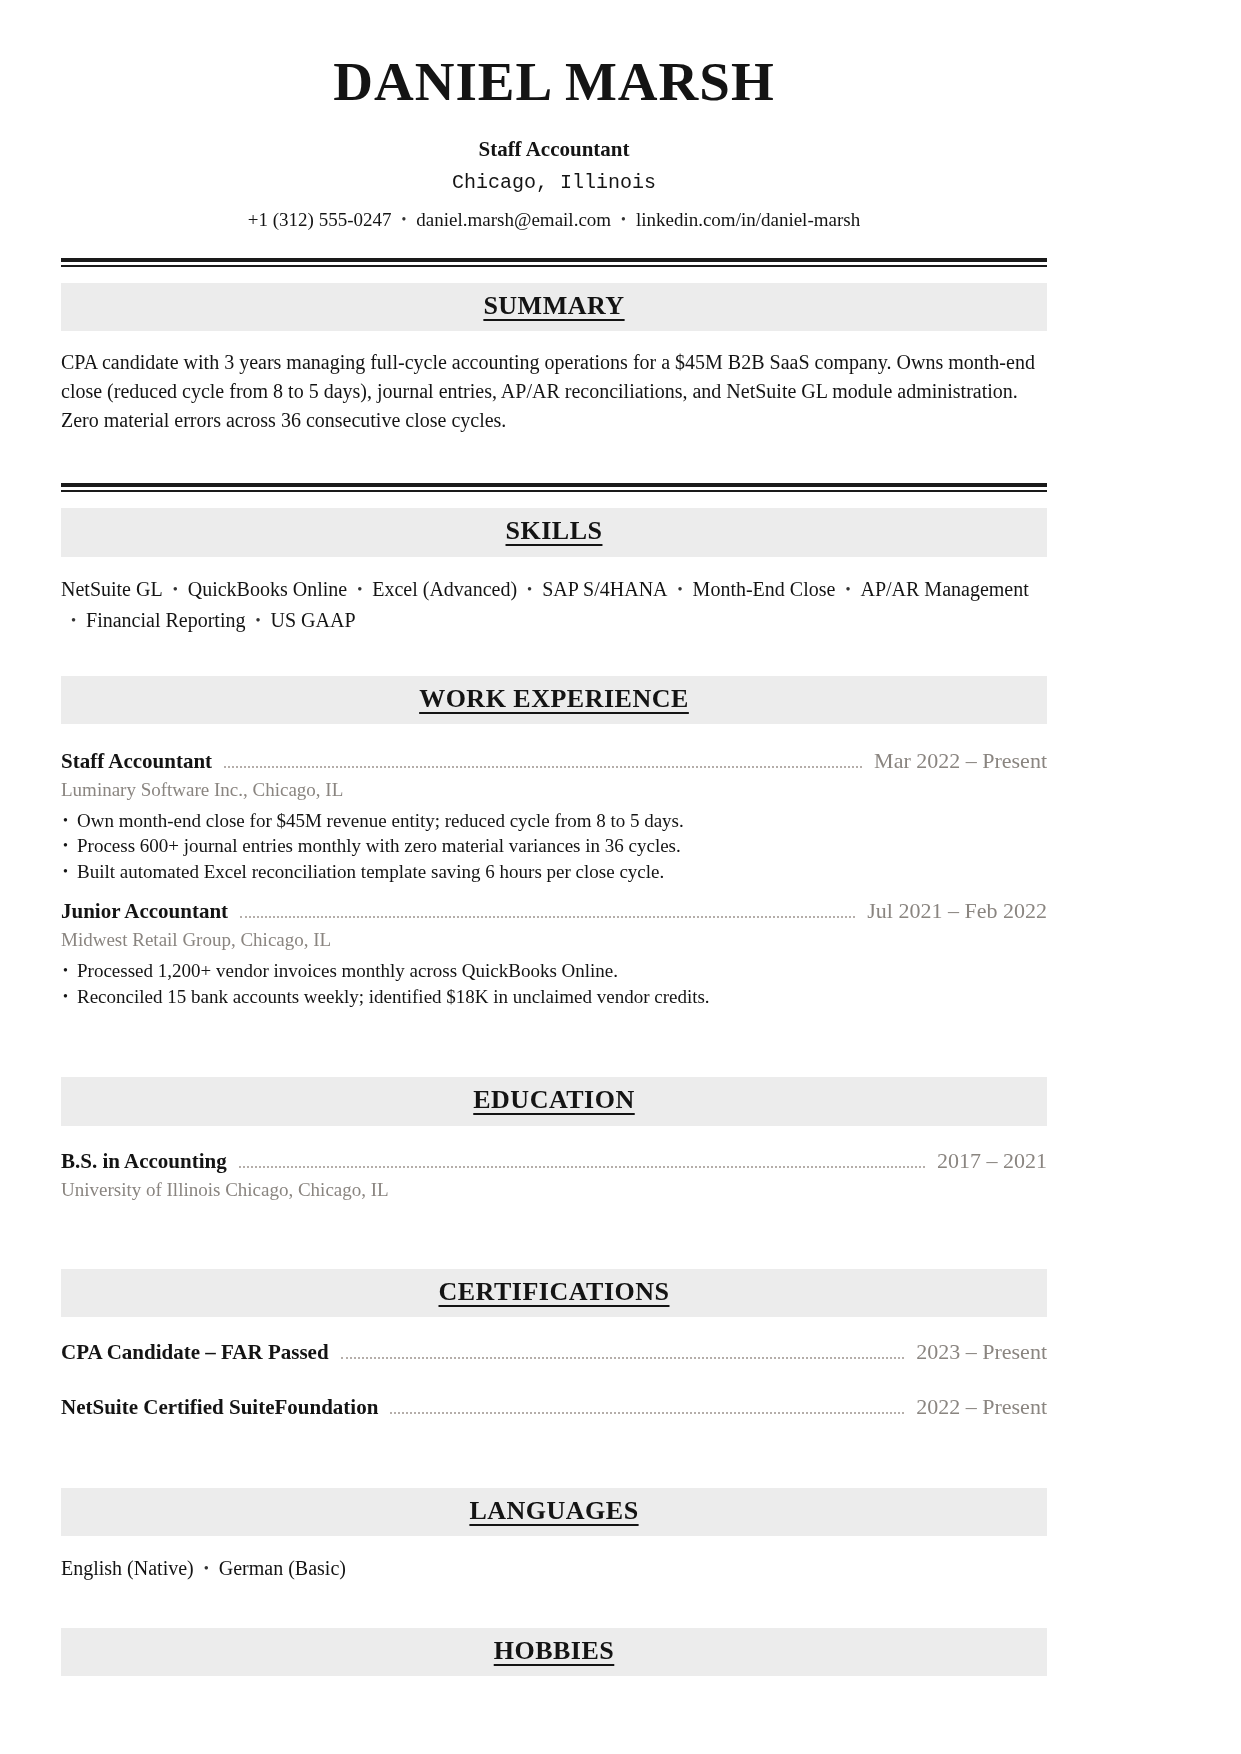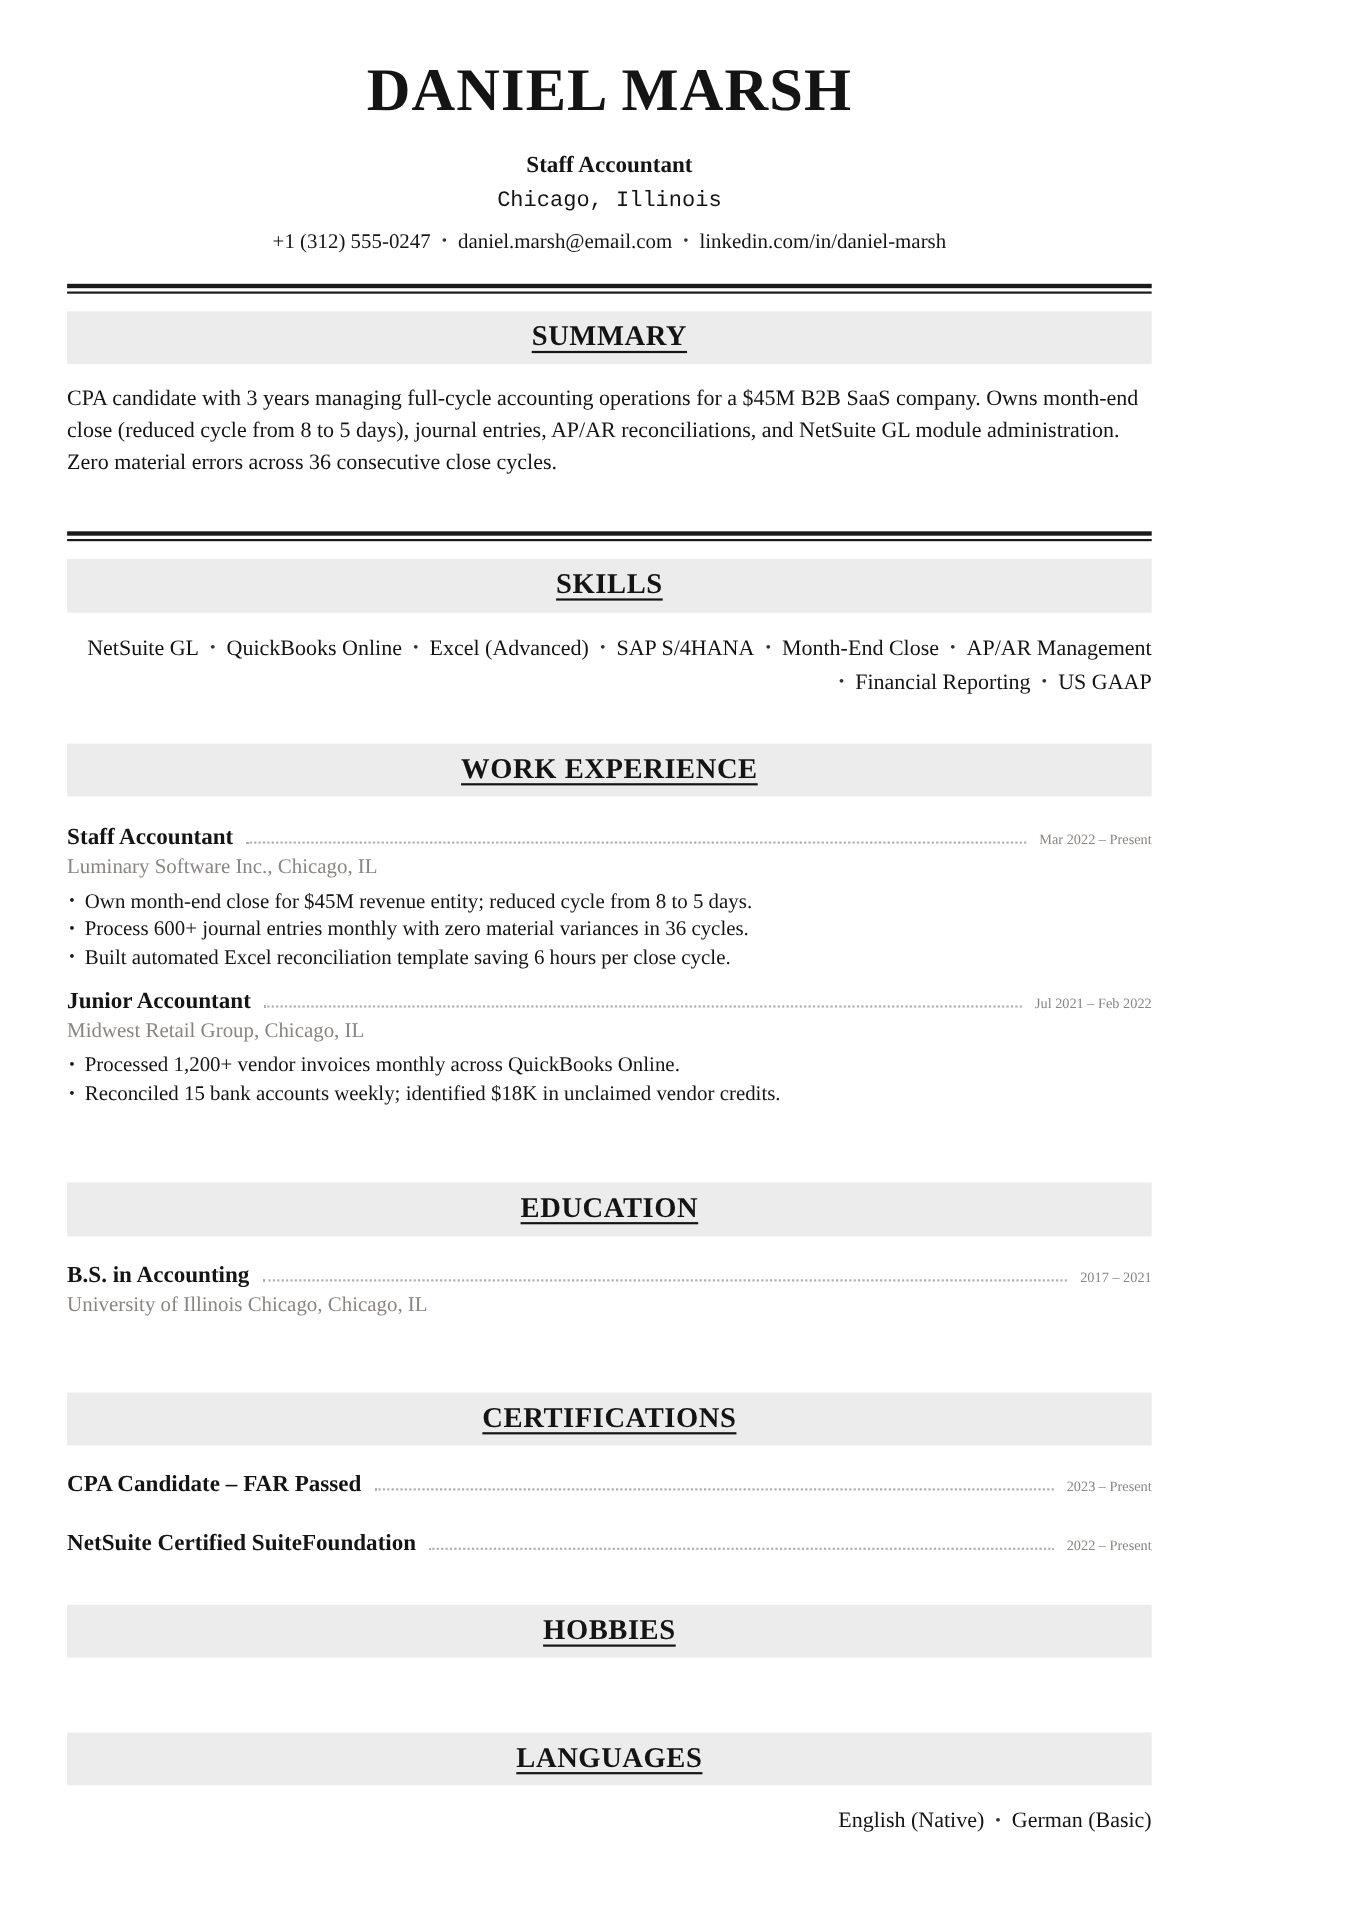"NetSuite GL QuickBooks Online Excel" .inline-list { text-align: right -> none }
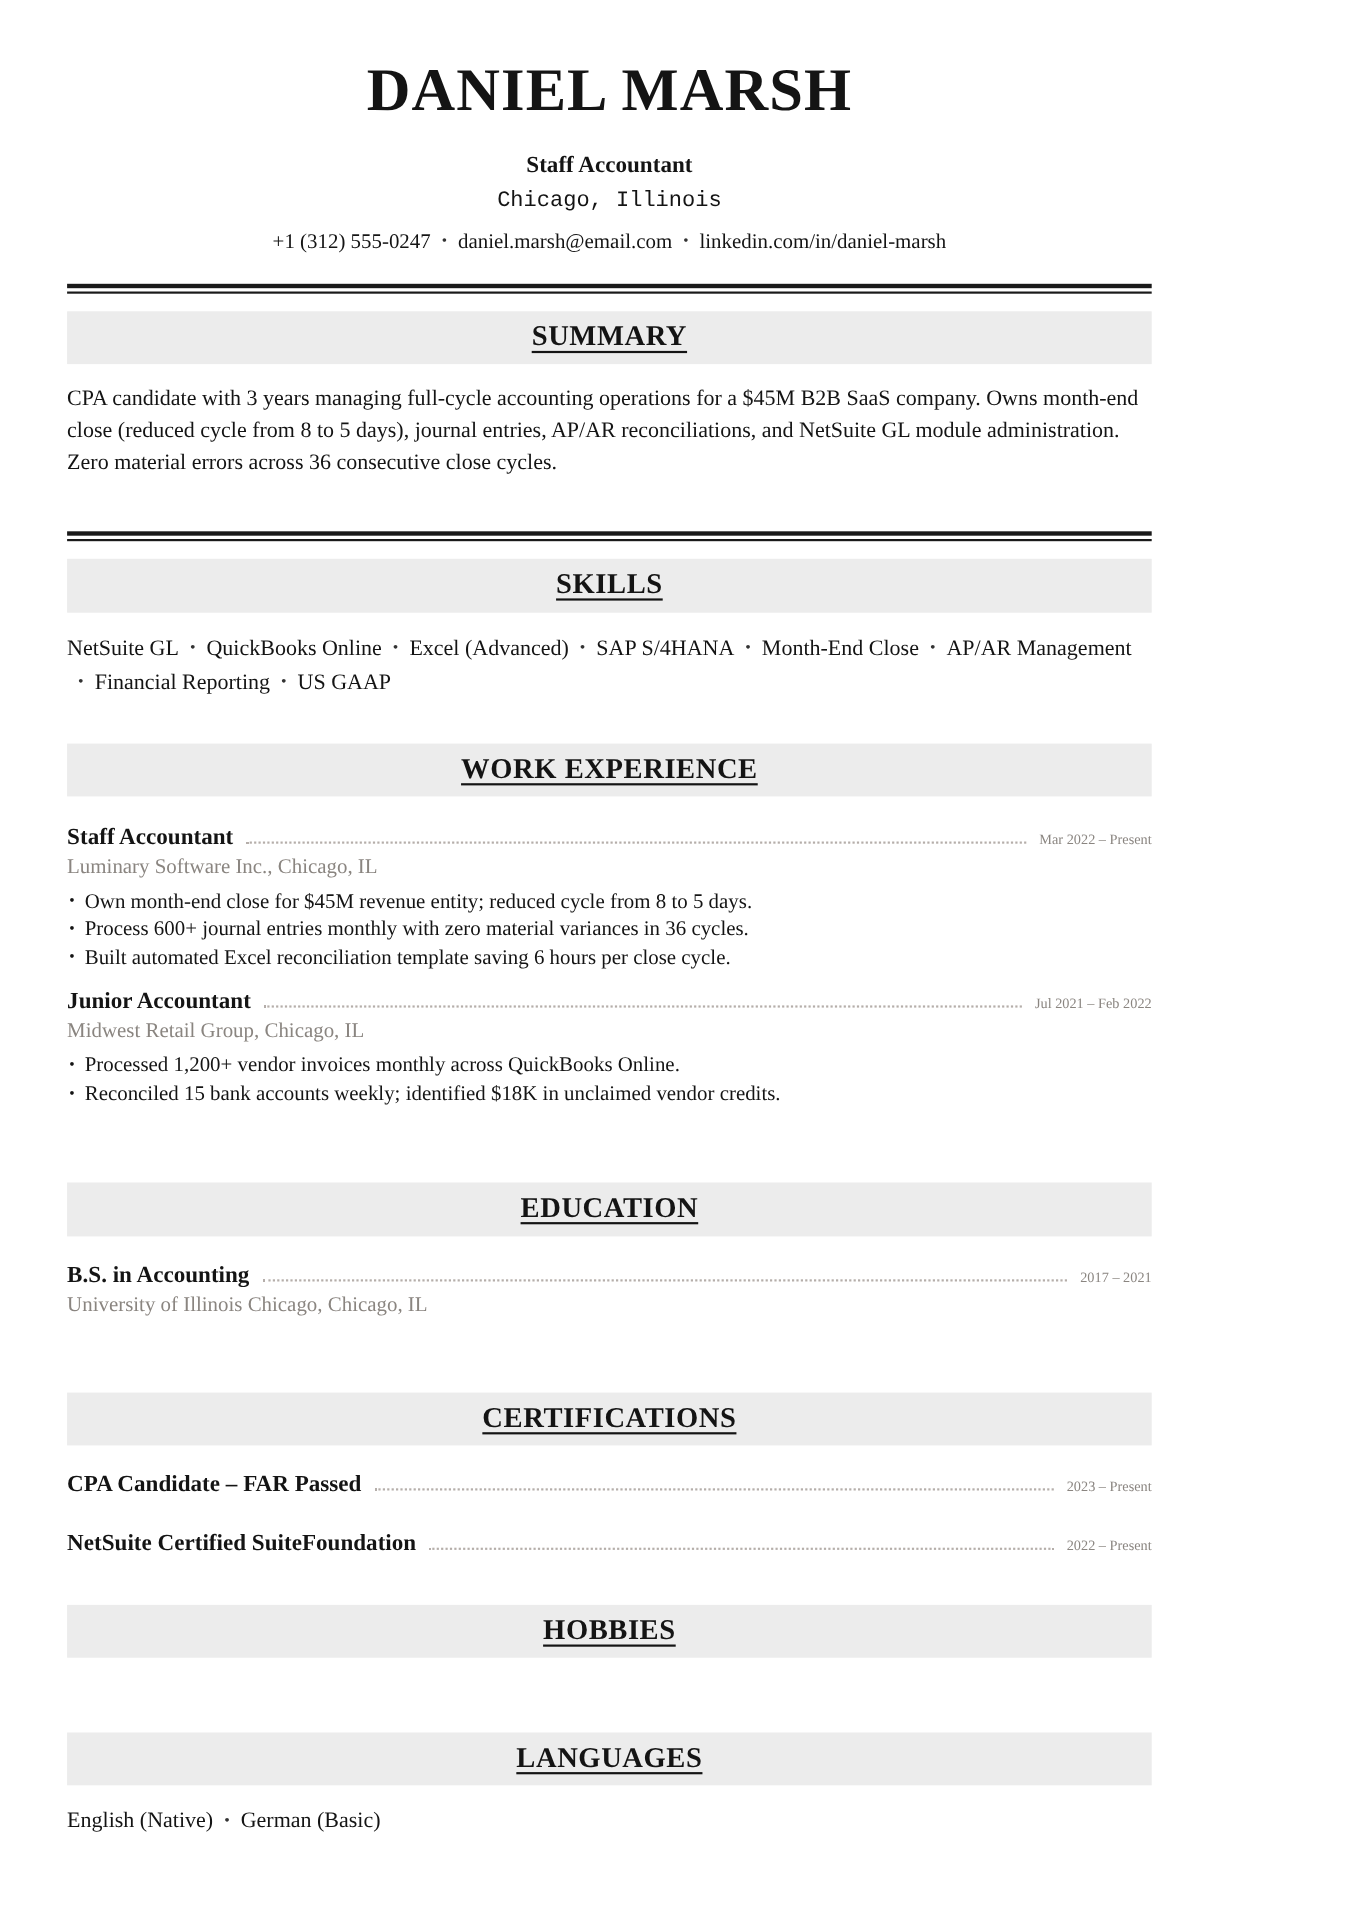"Mar 2022 – Present" .row .d { font-size: 13px -> 22px }
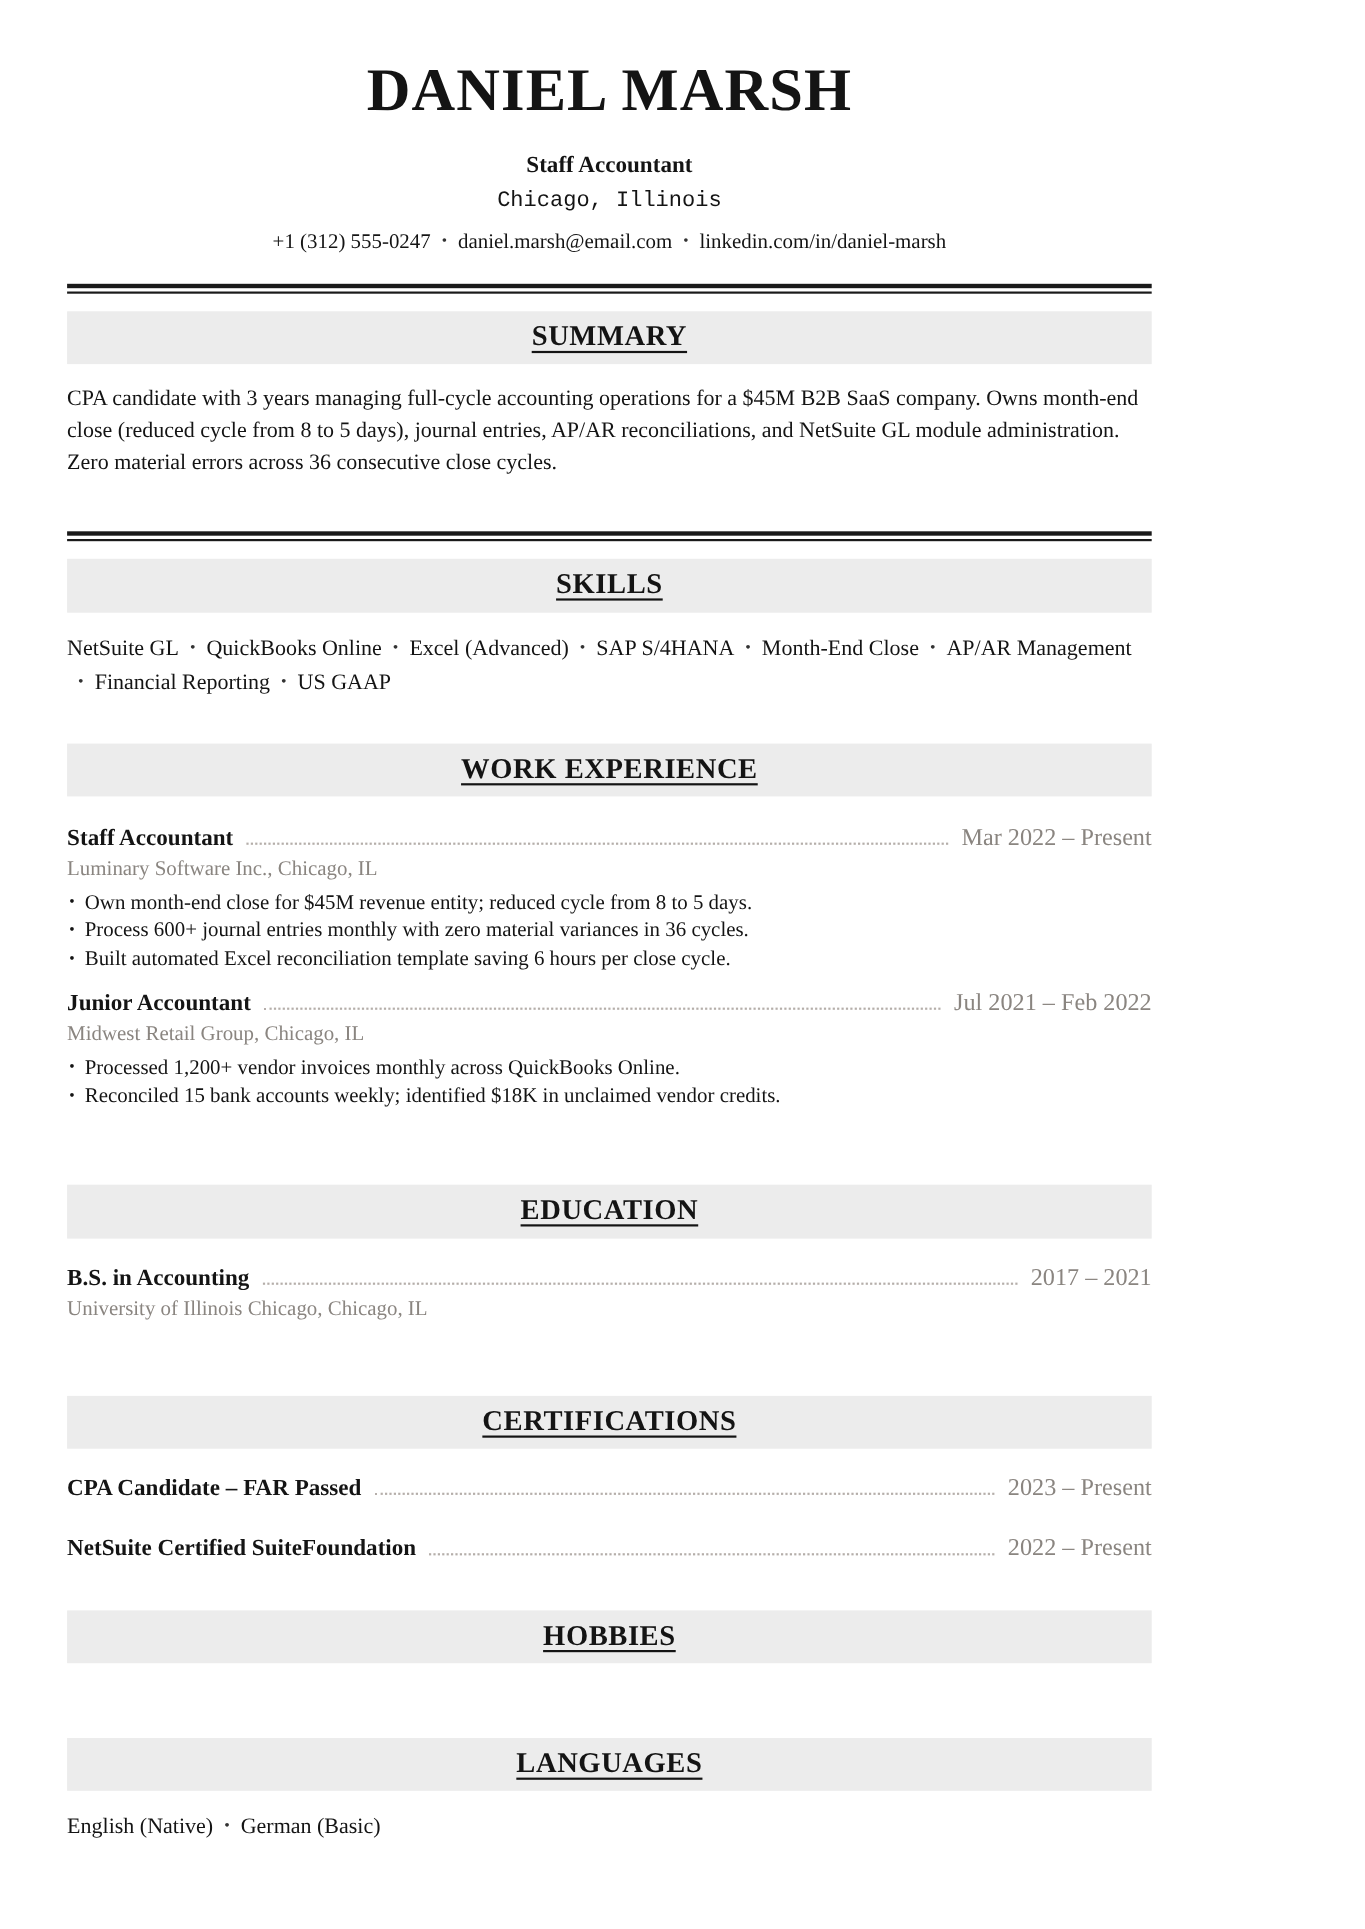"HOBBIES" section { order: before "LANGUAGES" -> after "LANGUAGES" }
